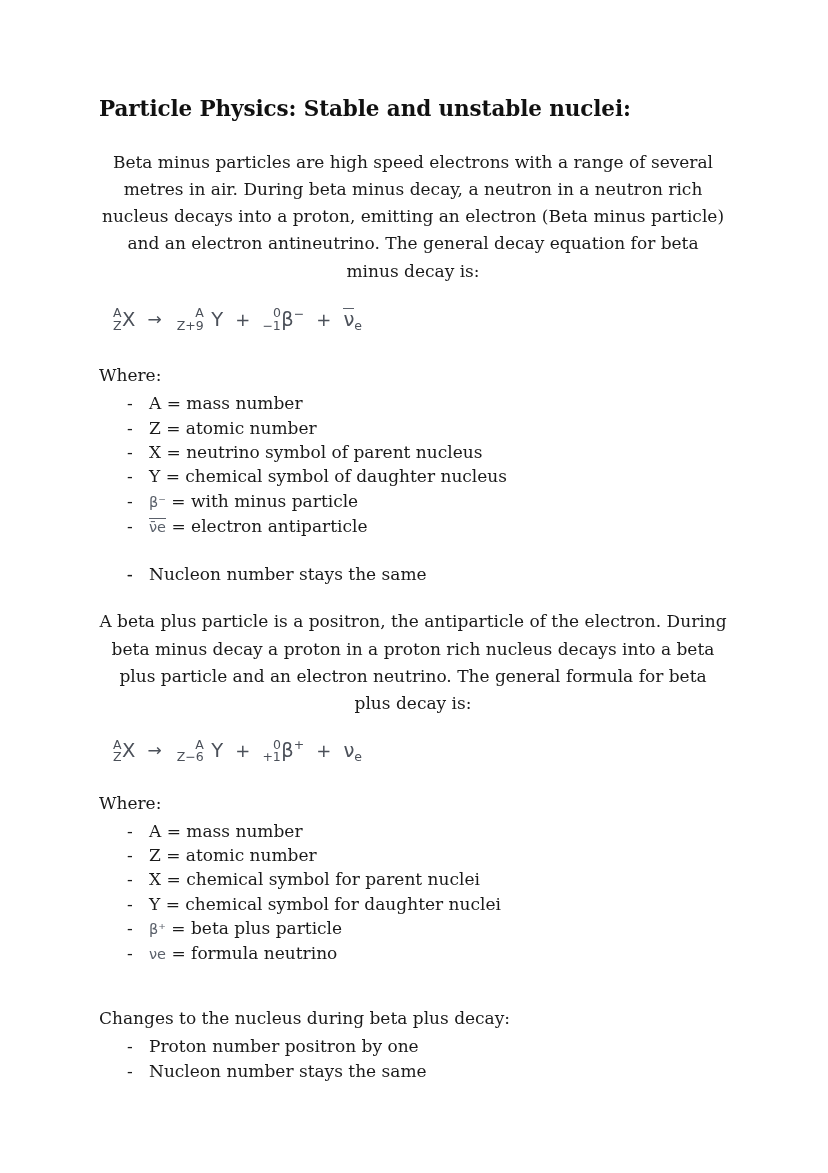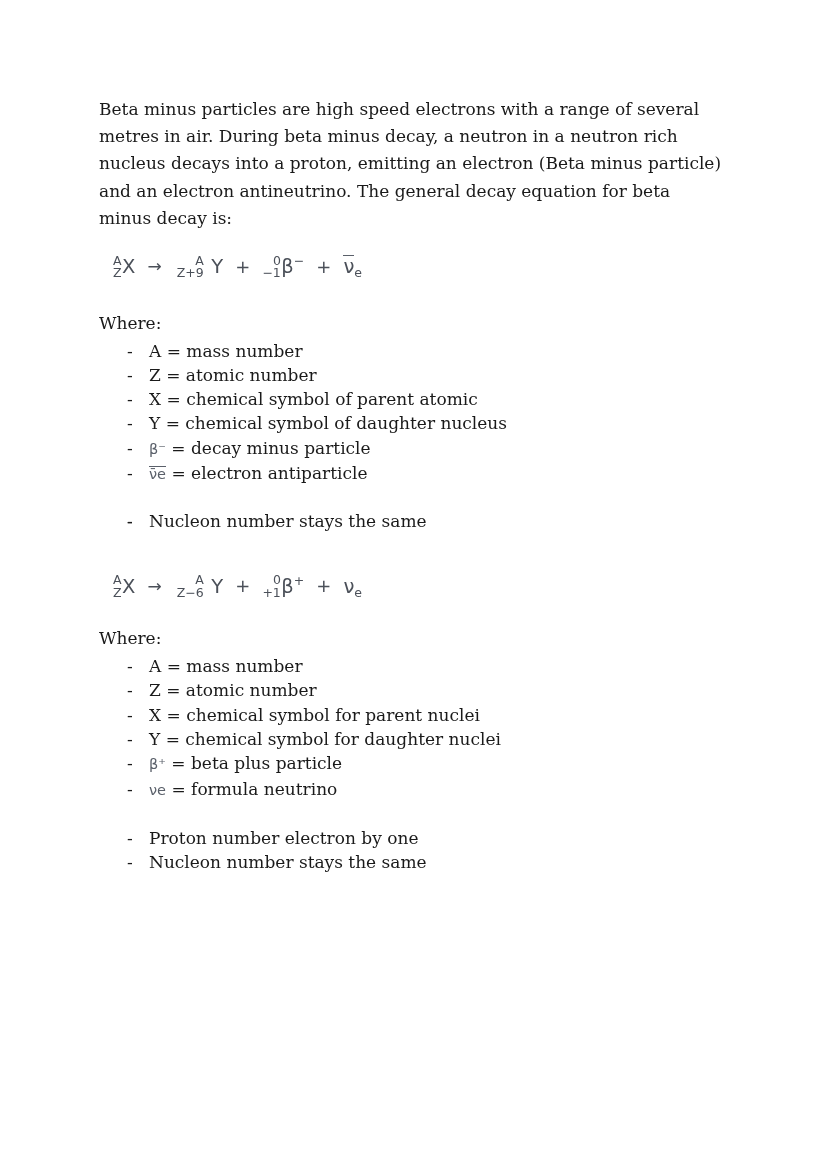"Particle Physics: Stable and unstable" h1.doc-title { html: none -> <h1>Particle Physics: Stable and unstable nuclei:</h1> }
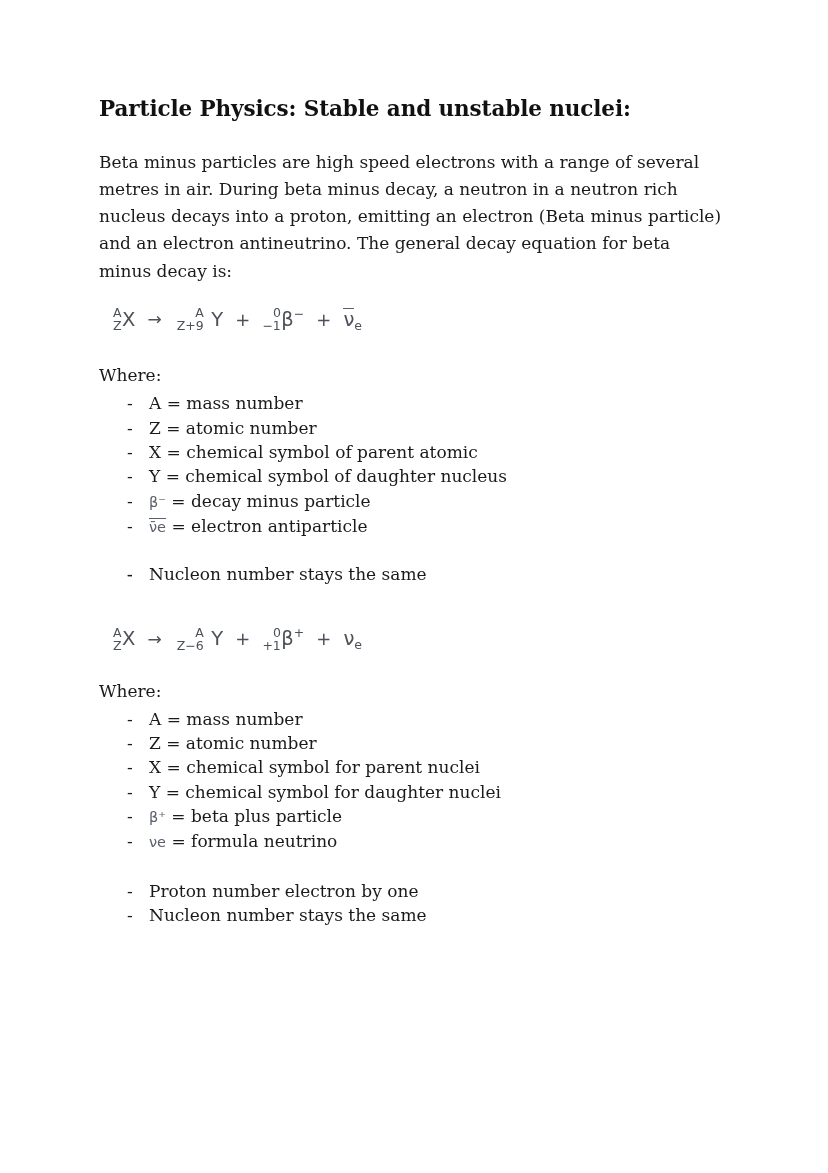"Beta minus particles are high" p.para { text-align: left -> center }
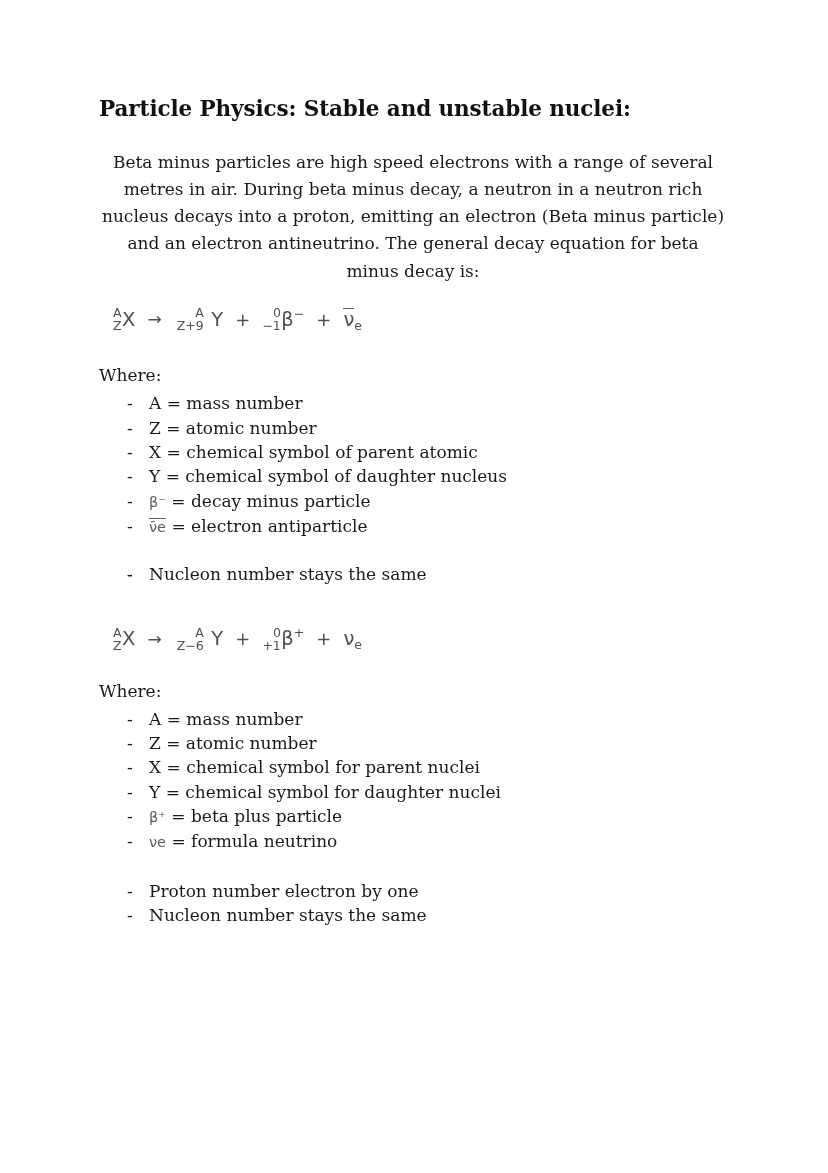"= chemical symbol of parent" span { text: chemical symbol of parent atomic -> neutrino symbol of parent nucleus }
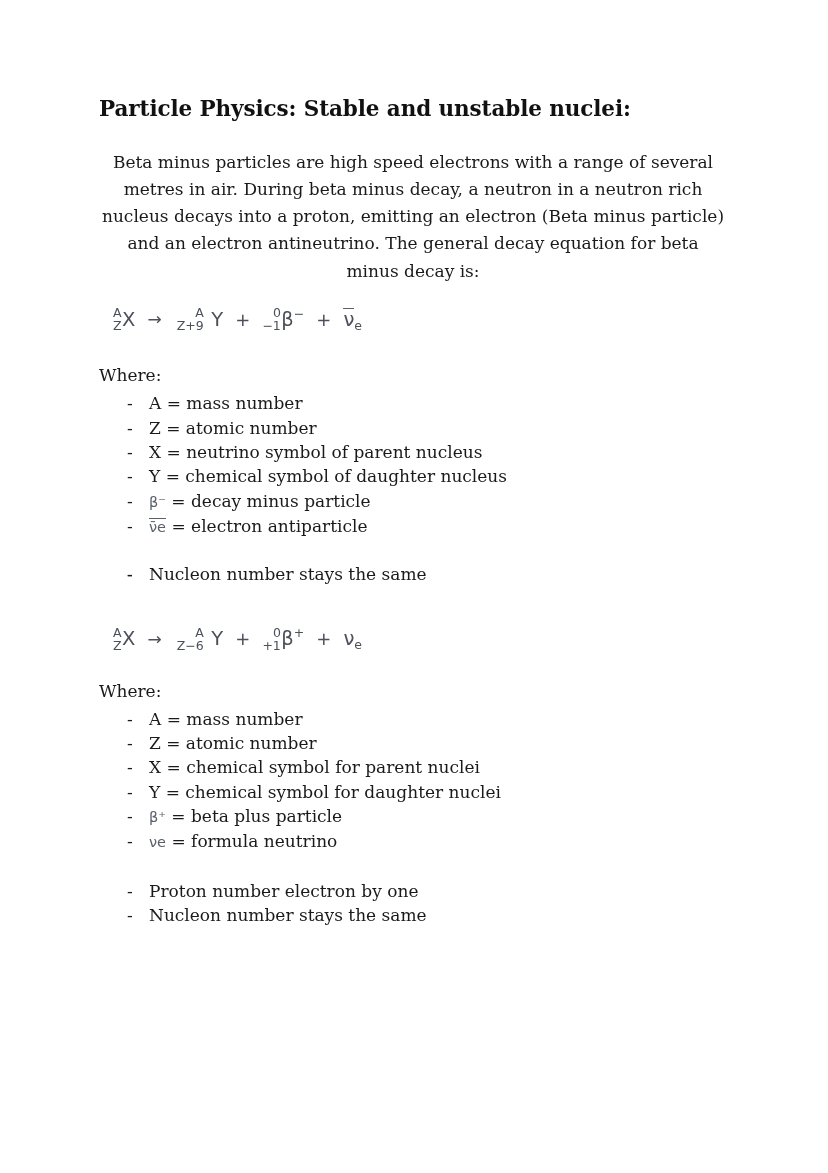"= decay minus particle" span { text: decay -> with }
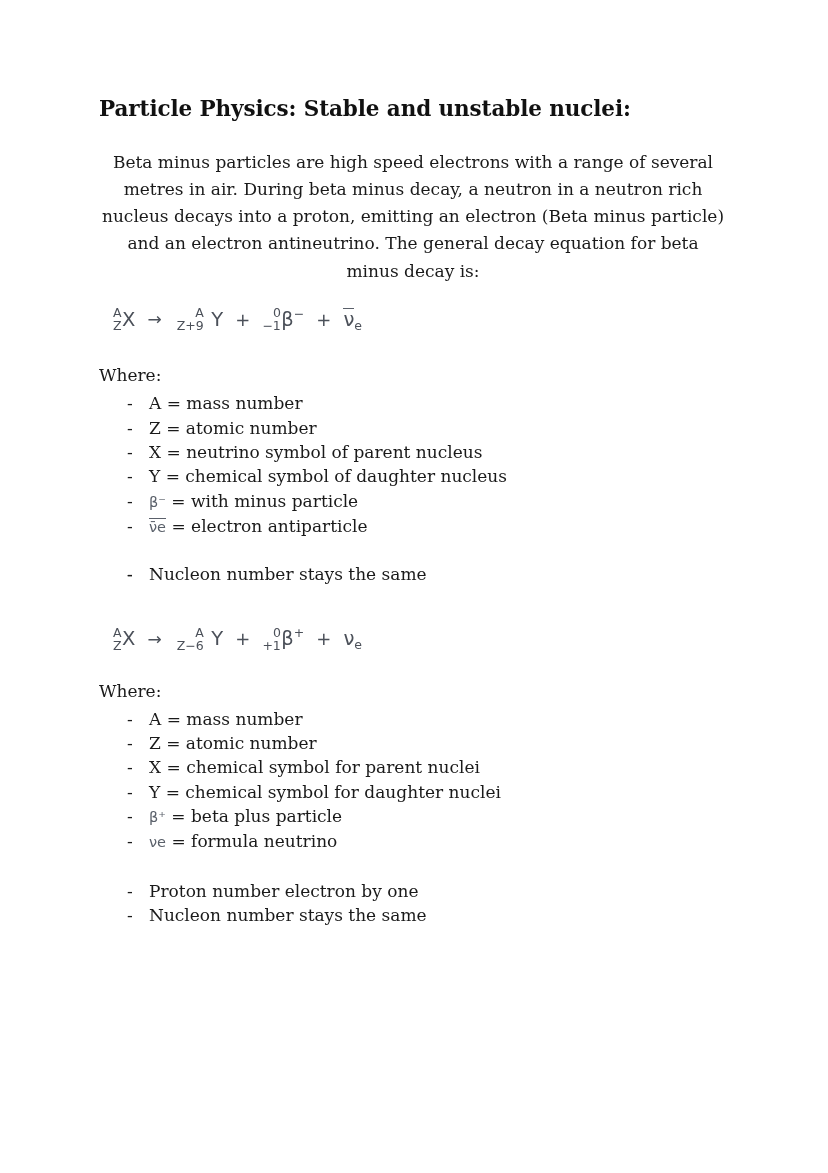"A beta plus particle is" p.para { html: none -> <p>A beta plus particle is a positron, the antiparticle of the electron. During beta minus decay a proton in a proton rich nucleus decays into a beta plus particle and an electron neutrino. The general formula for beta plus decay is:</p> }
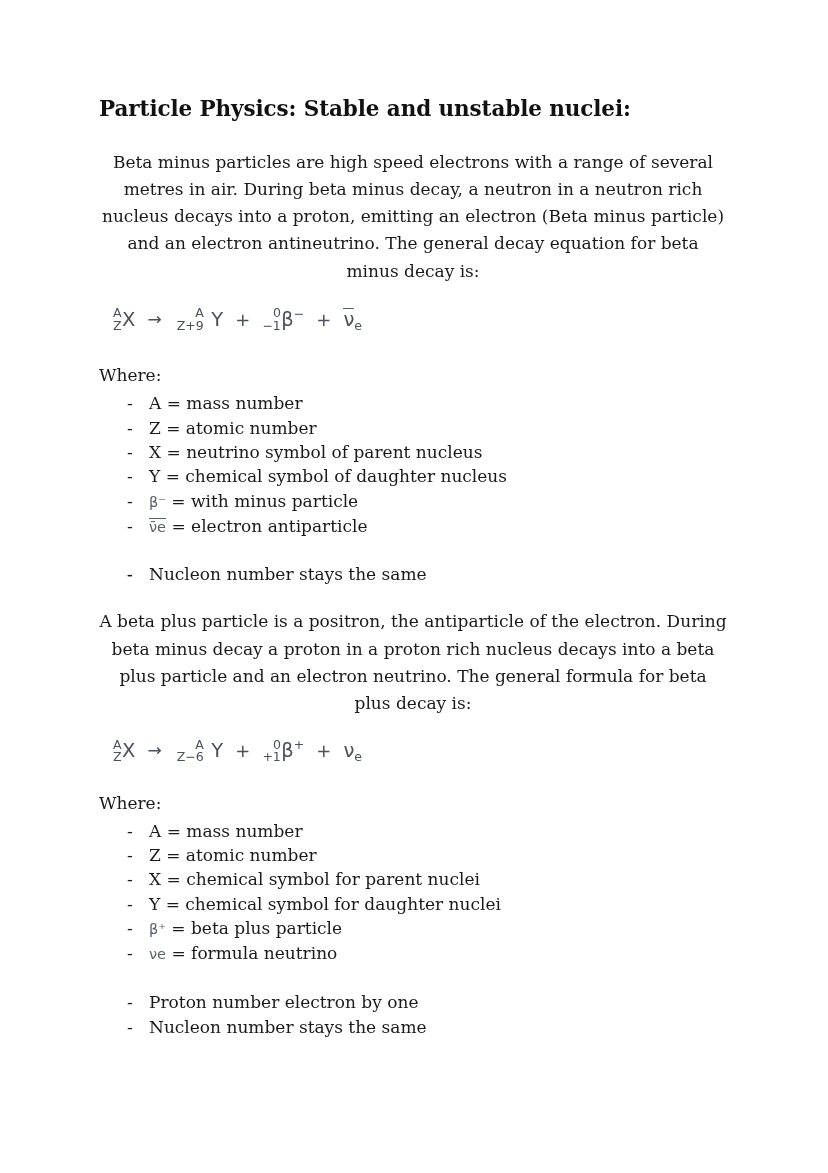"Changes to the nucleus during" div.lead { html: none -> <div>Changes to the nucleus during beta plus decay:</div> }
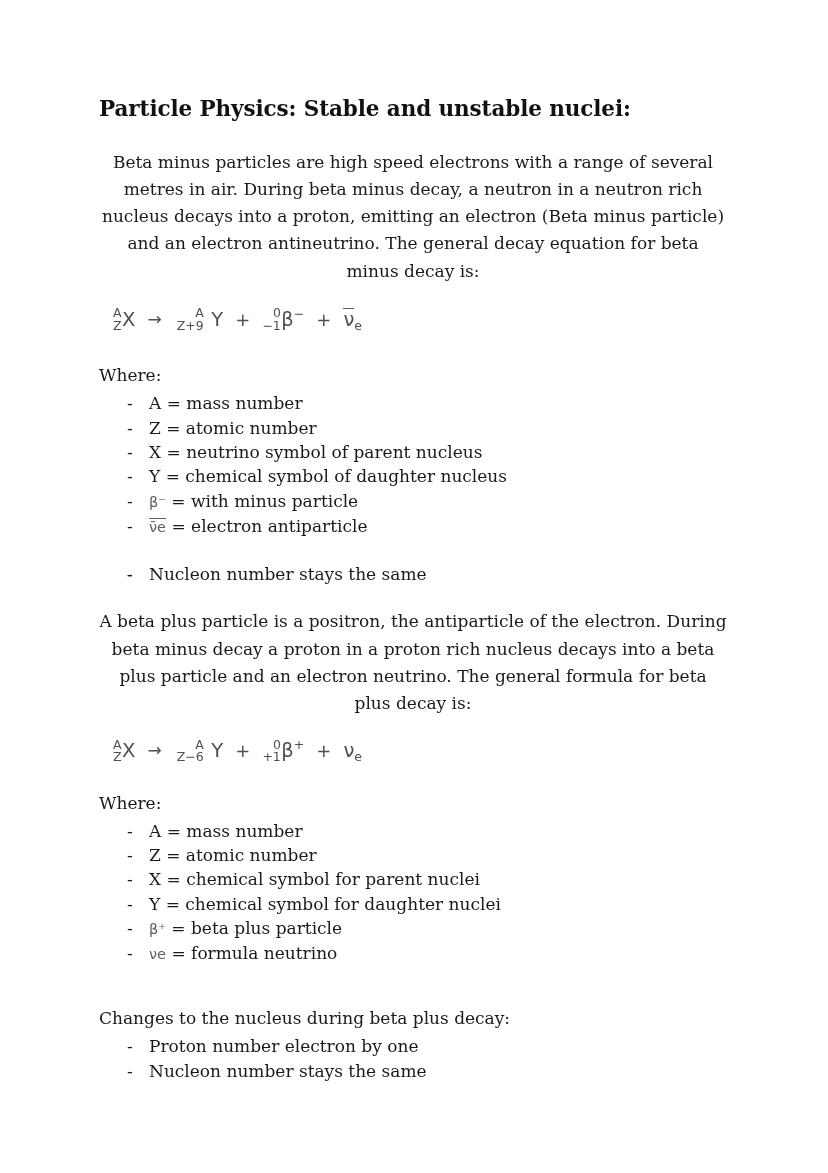"Proton number electron by one" span { text: electron -> positron }
